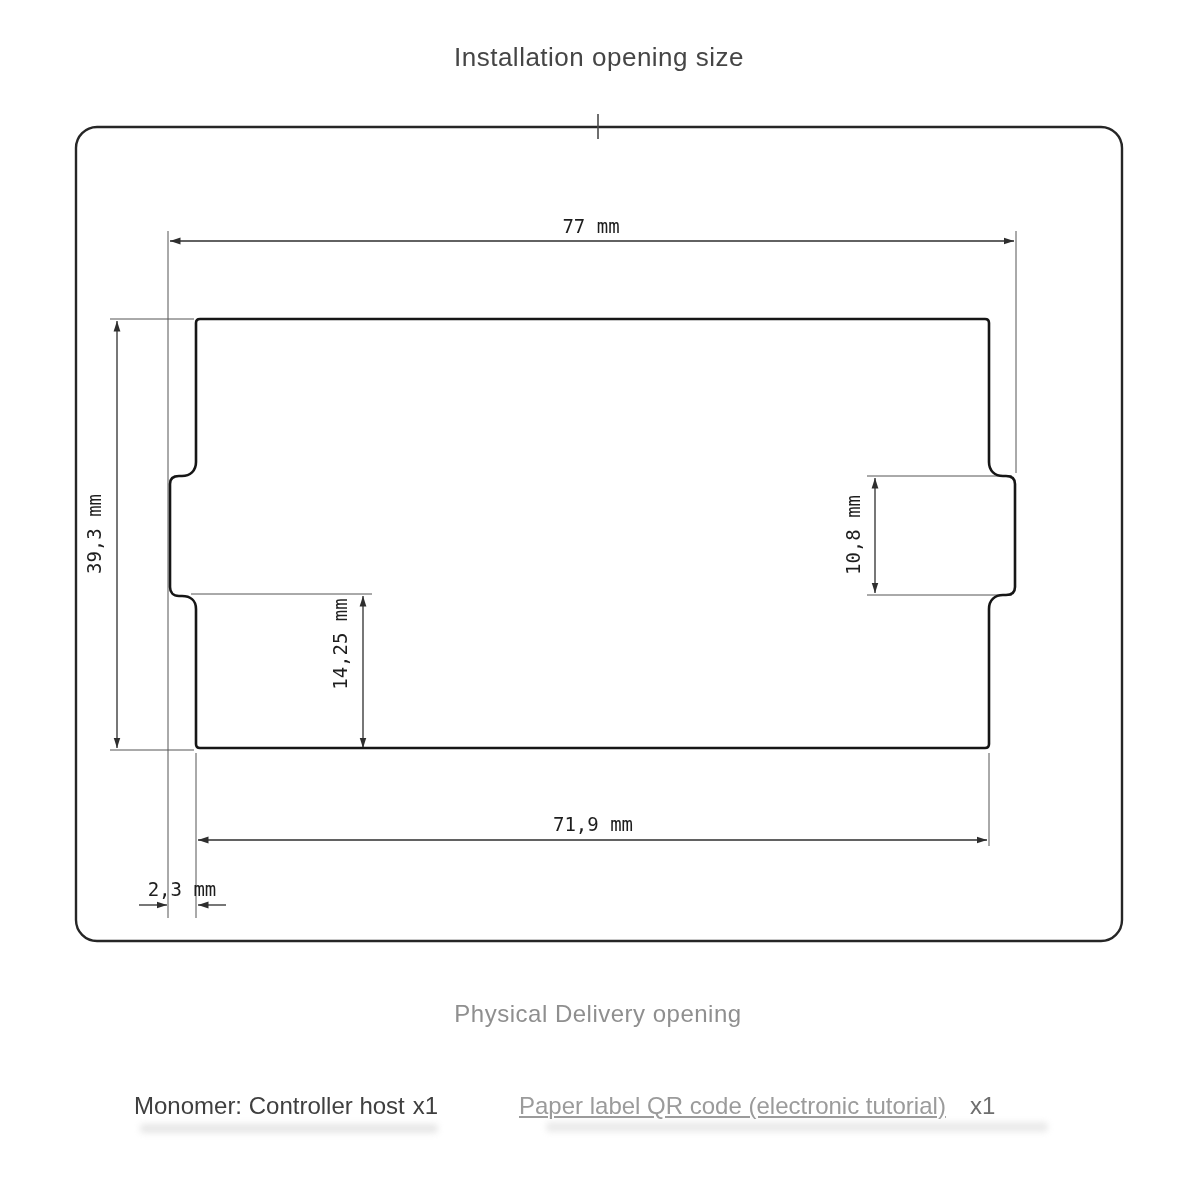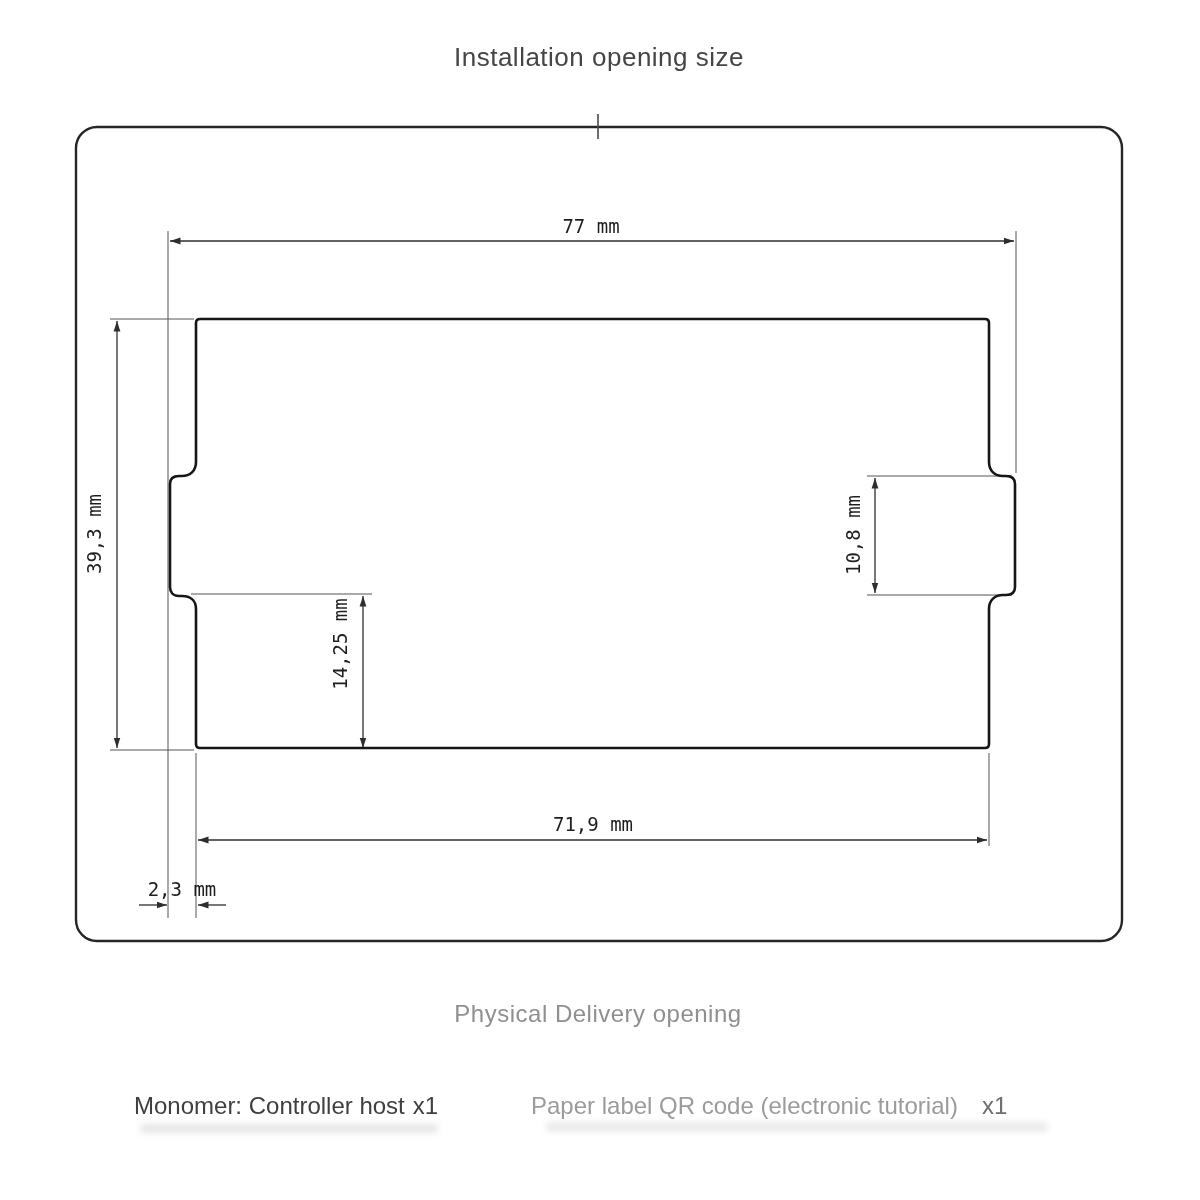"Paper label QR code (electronic" .item-2 { left: 531px -> 519px; text-decoration: none -> underline }
